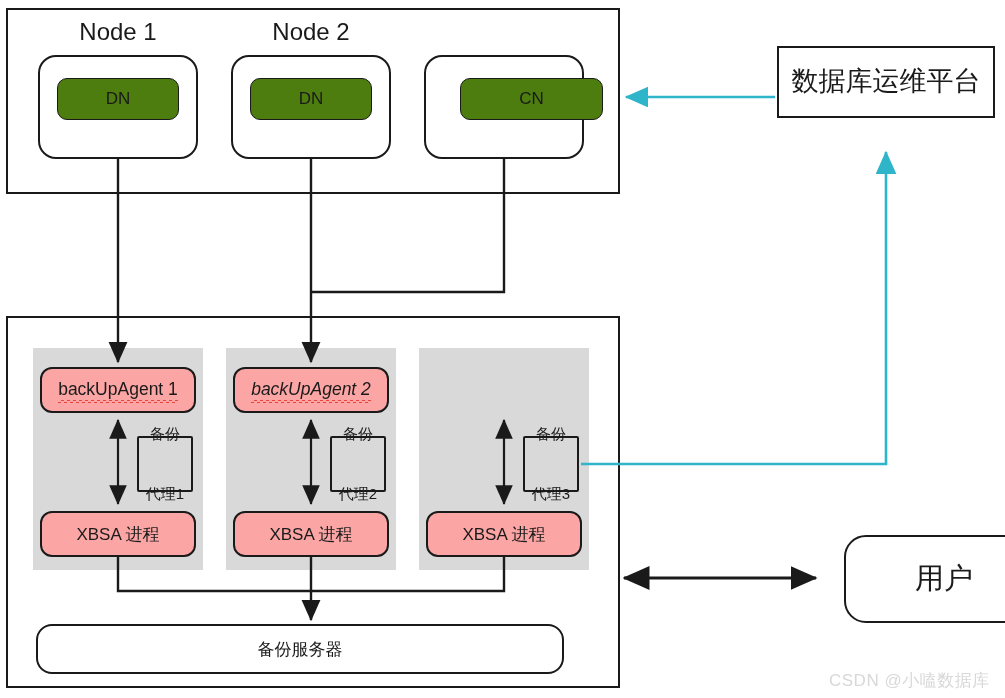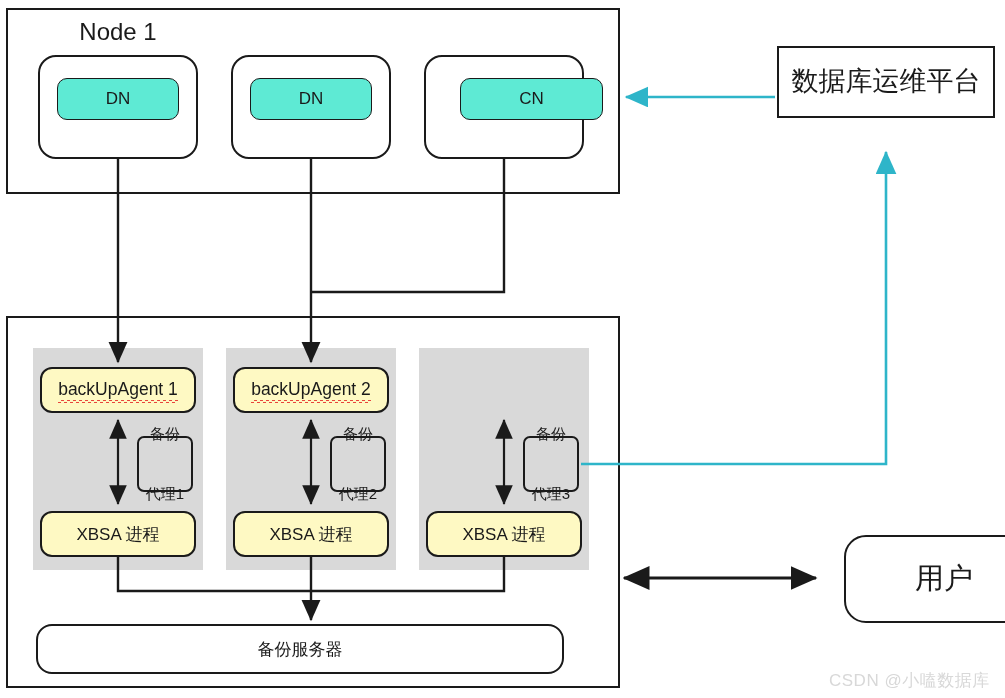"Node 2" div.abs { html: none -> <div>Node 2</div> }
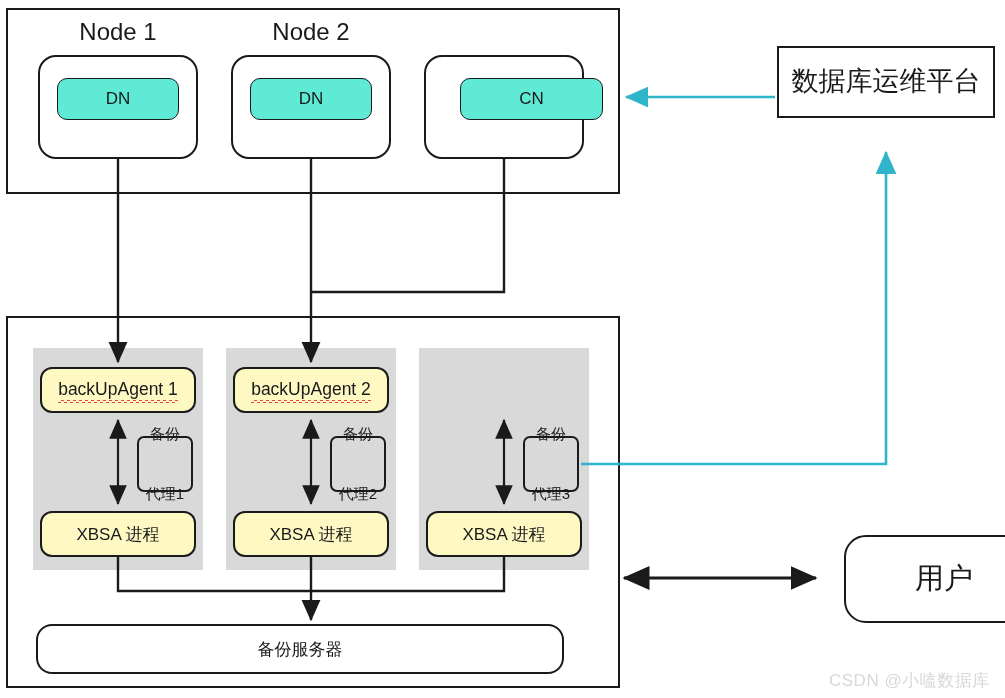"DN" .inner-pill { background: #5eead4 -> #4d7c0f }
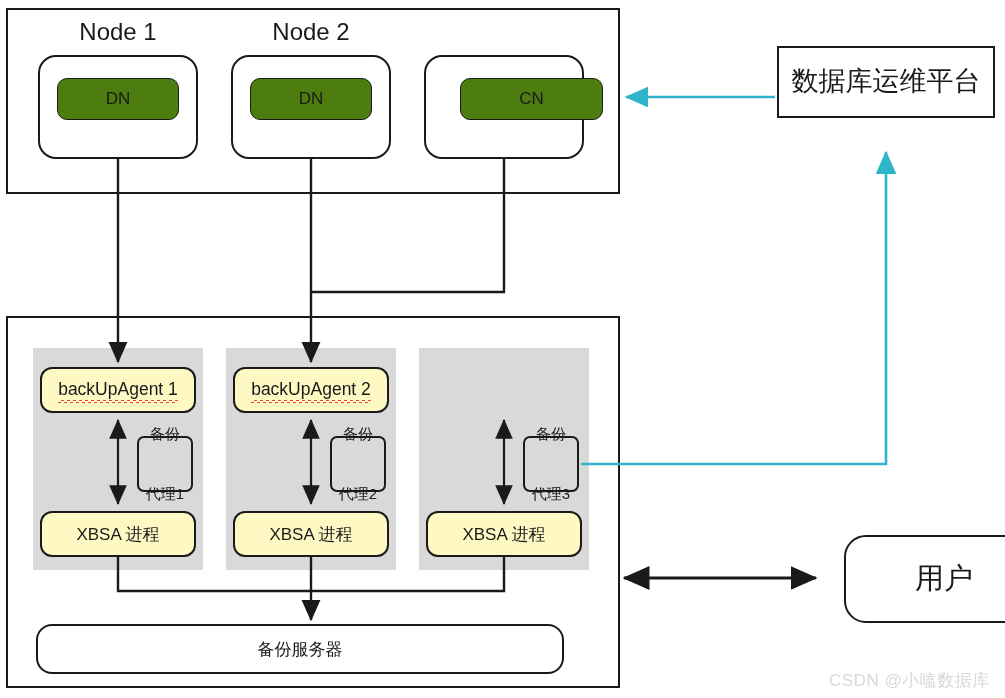"backUpAgent 1" .proc-box { background: #fef9c3 -> #fca5a5 }
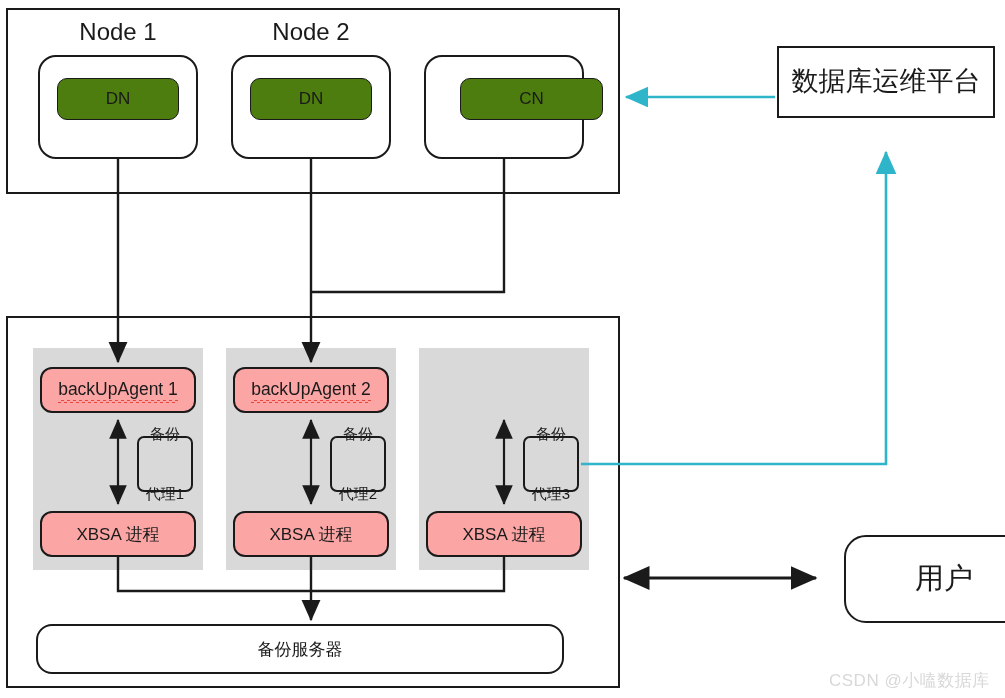"backUpAgent 2" div.abs { font-style: none -> italic }
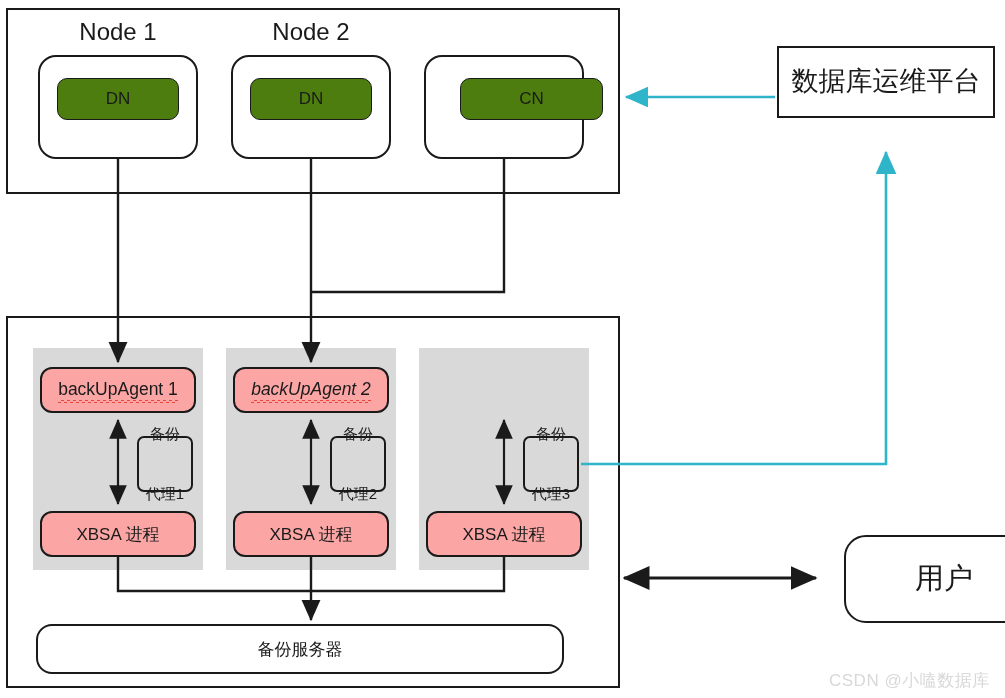"备份" .agent-tag { border-radius: 7px -> 2px }
